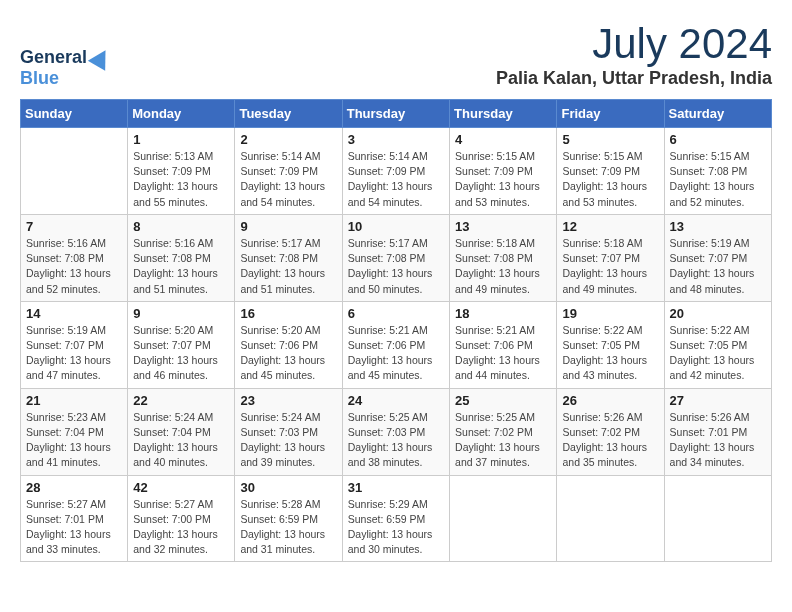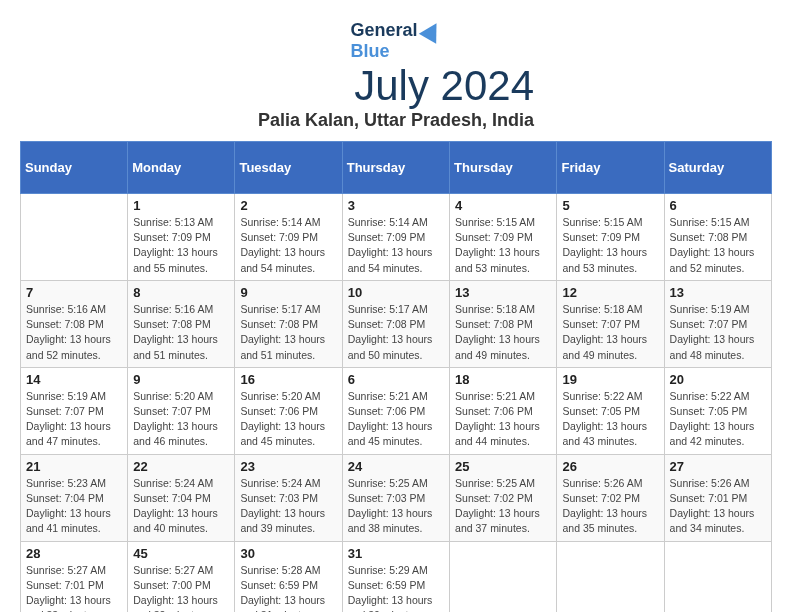"General" .header { align-items: center -> flex-end; flex-direction: column -> none }
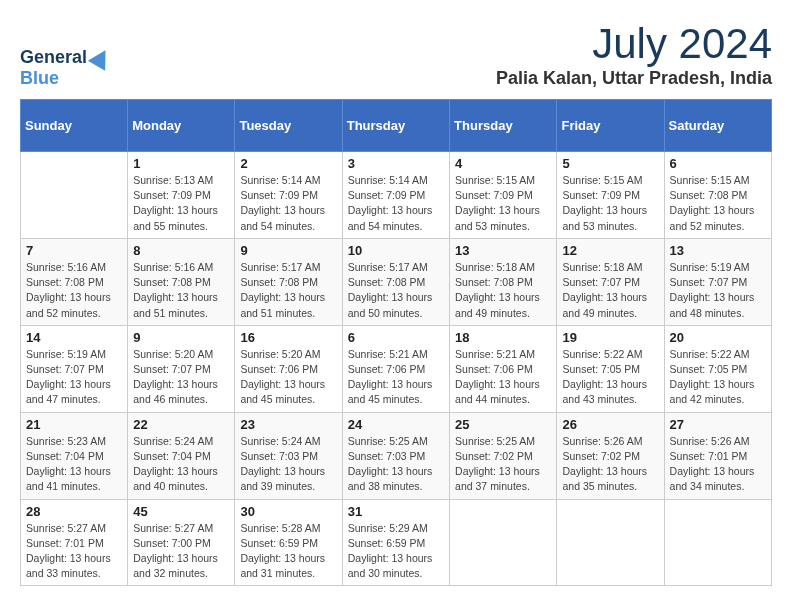"Sunday" .calendar thead tr th { padding: 18px 4px -> 6px 4px }
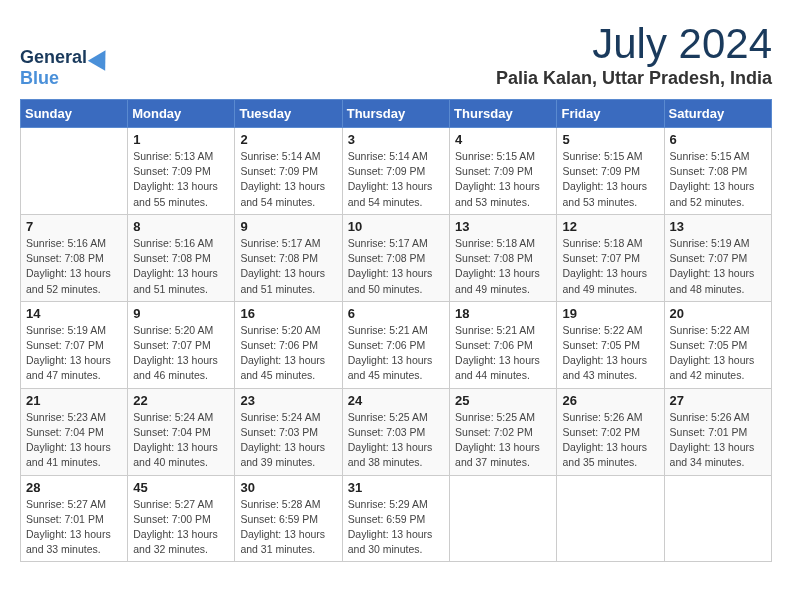"45" span.day-number { text: 45 -> 42 }
